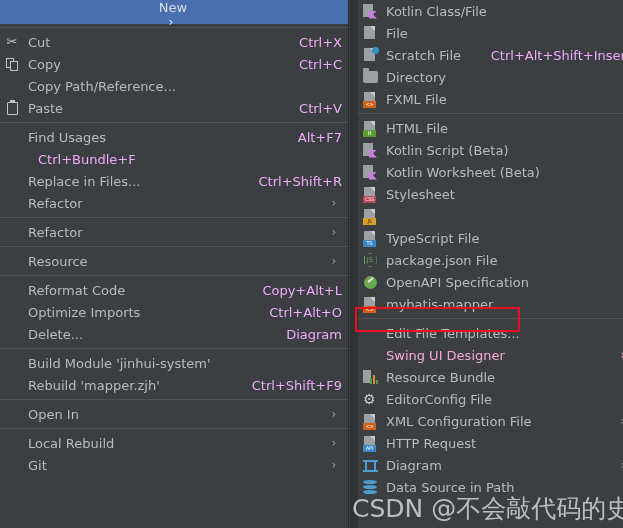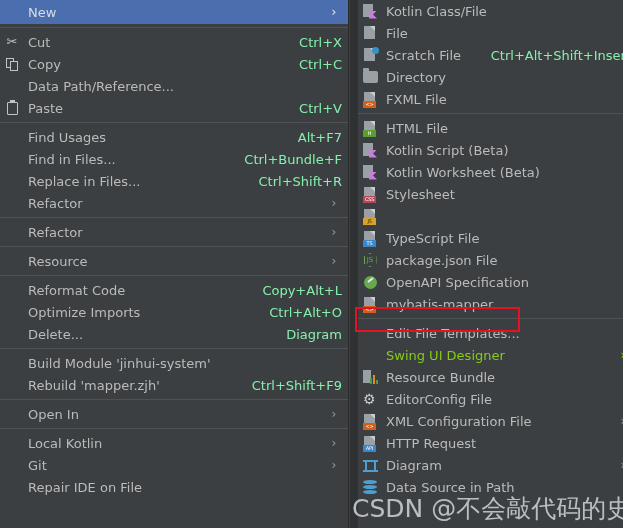"New" .row.h24 { flex-direction: none -> column }
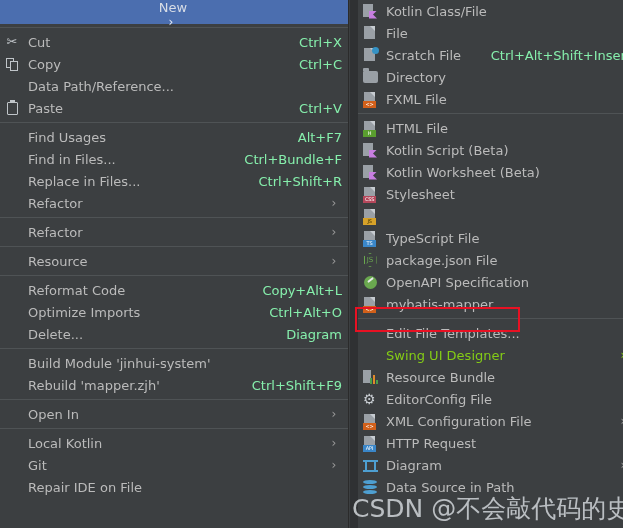"Ctrl+X" .row .shortcut { color: #86efac -> #f0abfc }
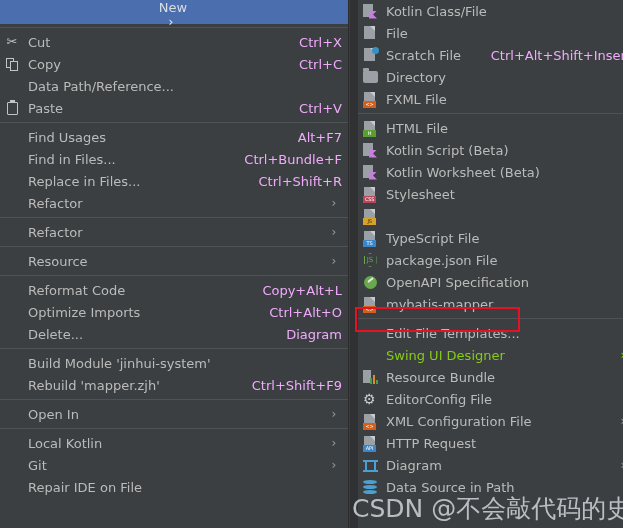"Data Path/Reference..." span.lbl { text: Data -> Copy }
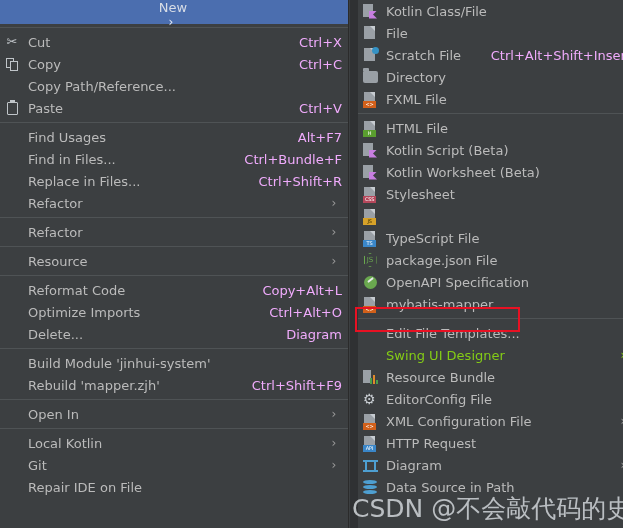"Find in Files..." span.lbl { html: <span>Find in Files...</span> -> none }
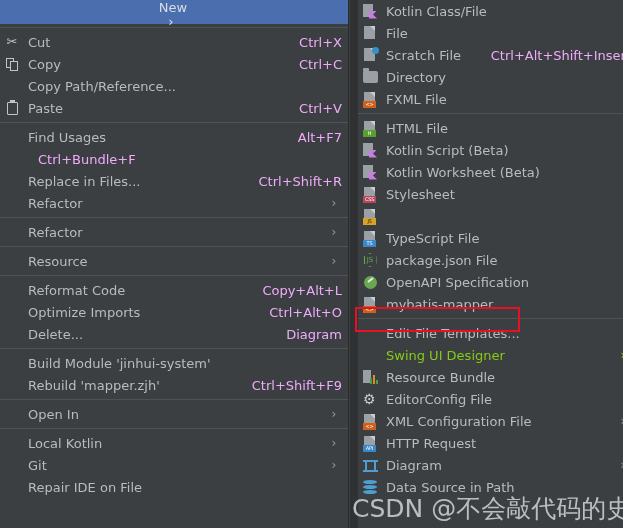"Swing UI Designer" .row.disabled .lbl, .row.disabled .arrow { color: #84cc16 -> #f9a8d4 }
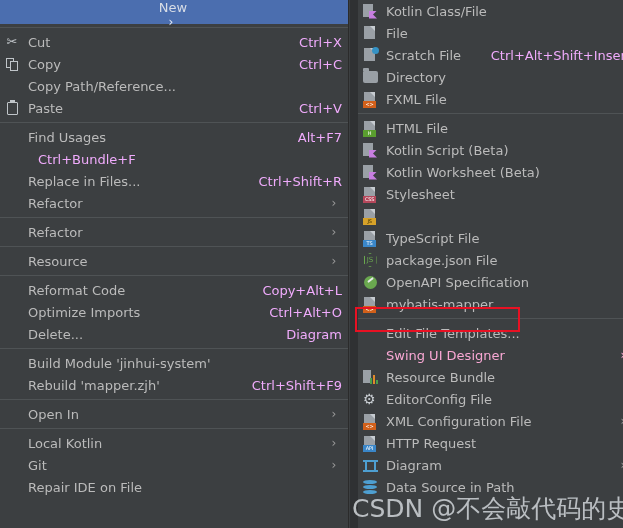"Local Kotlin" span.lbl { text: Kotlin -> Rebuild }
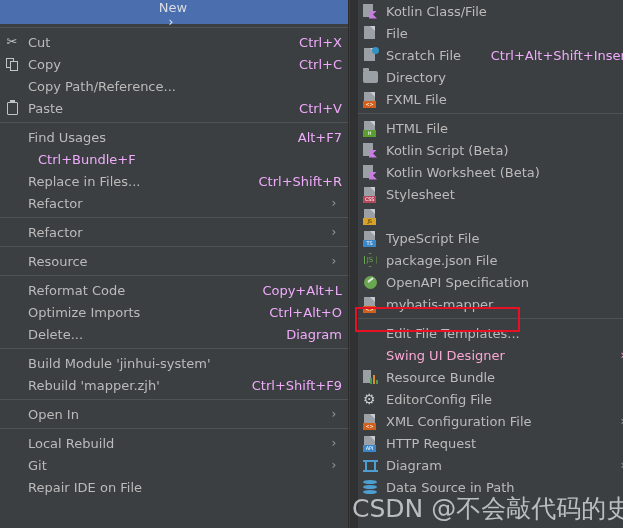"Repair IDE on File" span.lbl { html: <span>Repair IDE on File</span> -> none }
